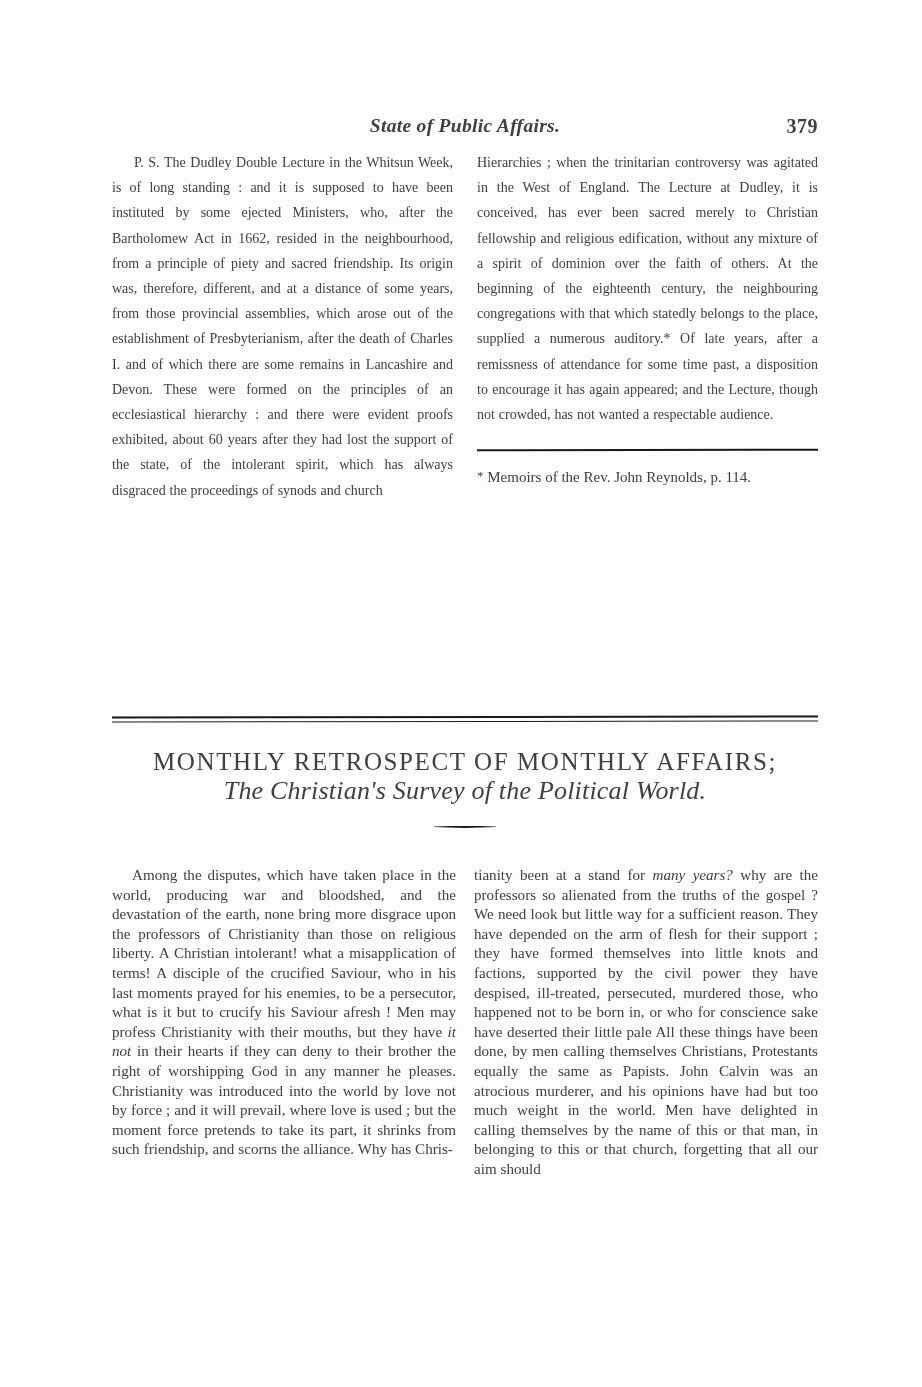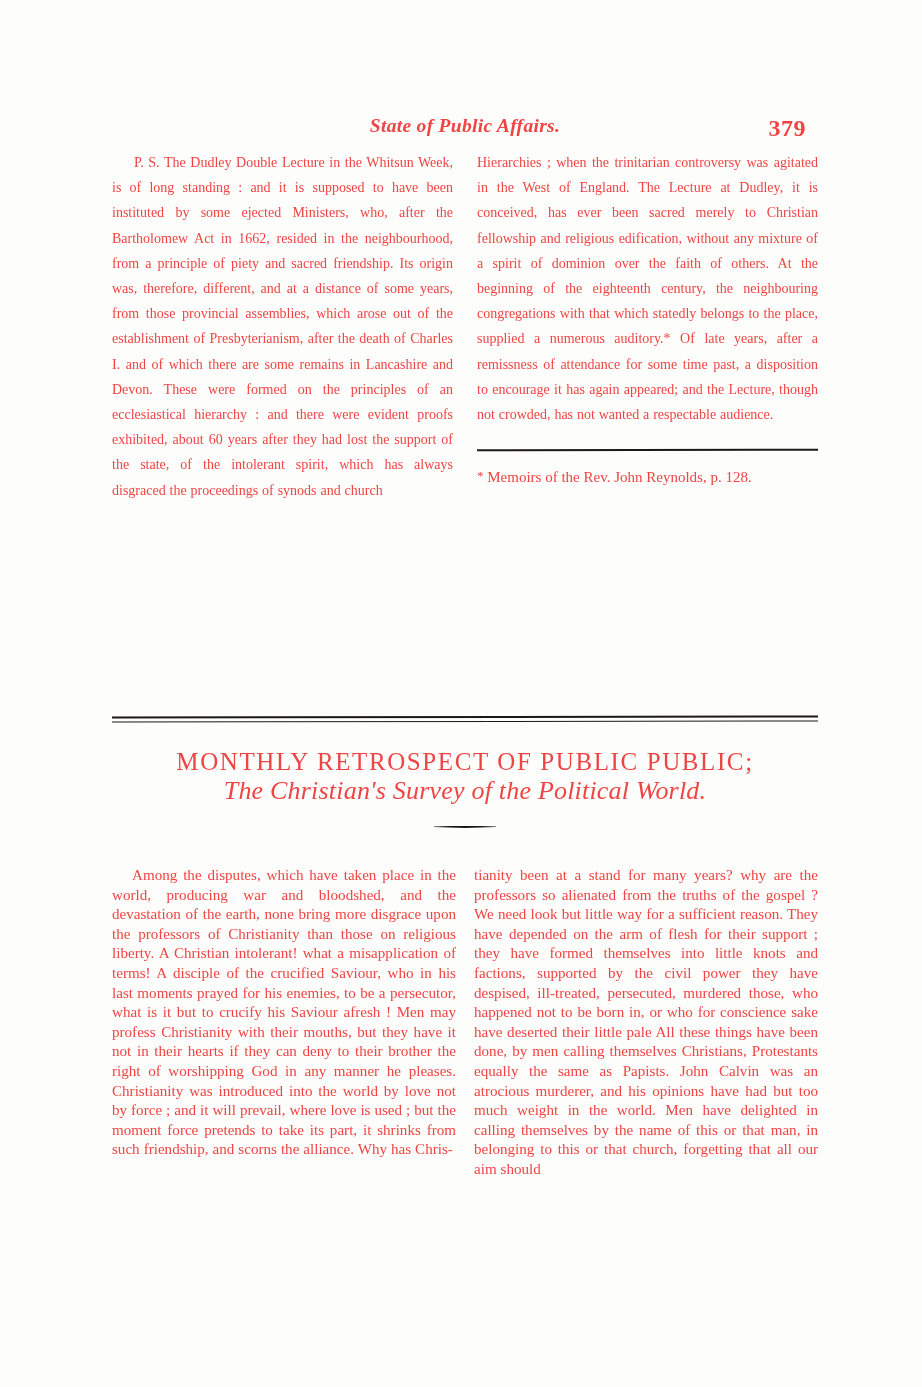"State of Public Affairs." .page { color: #ef4444 -> #404040 }
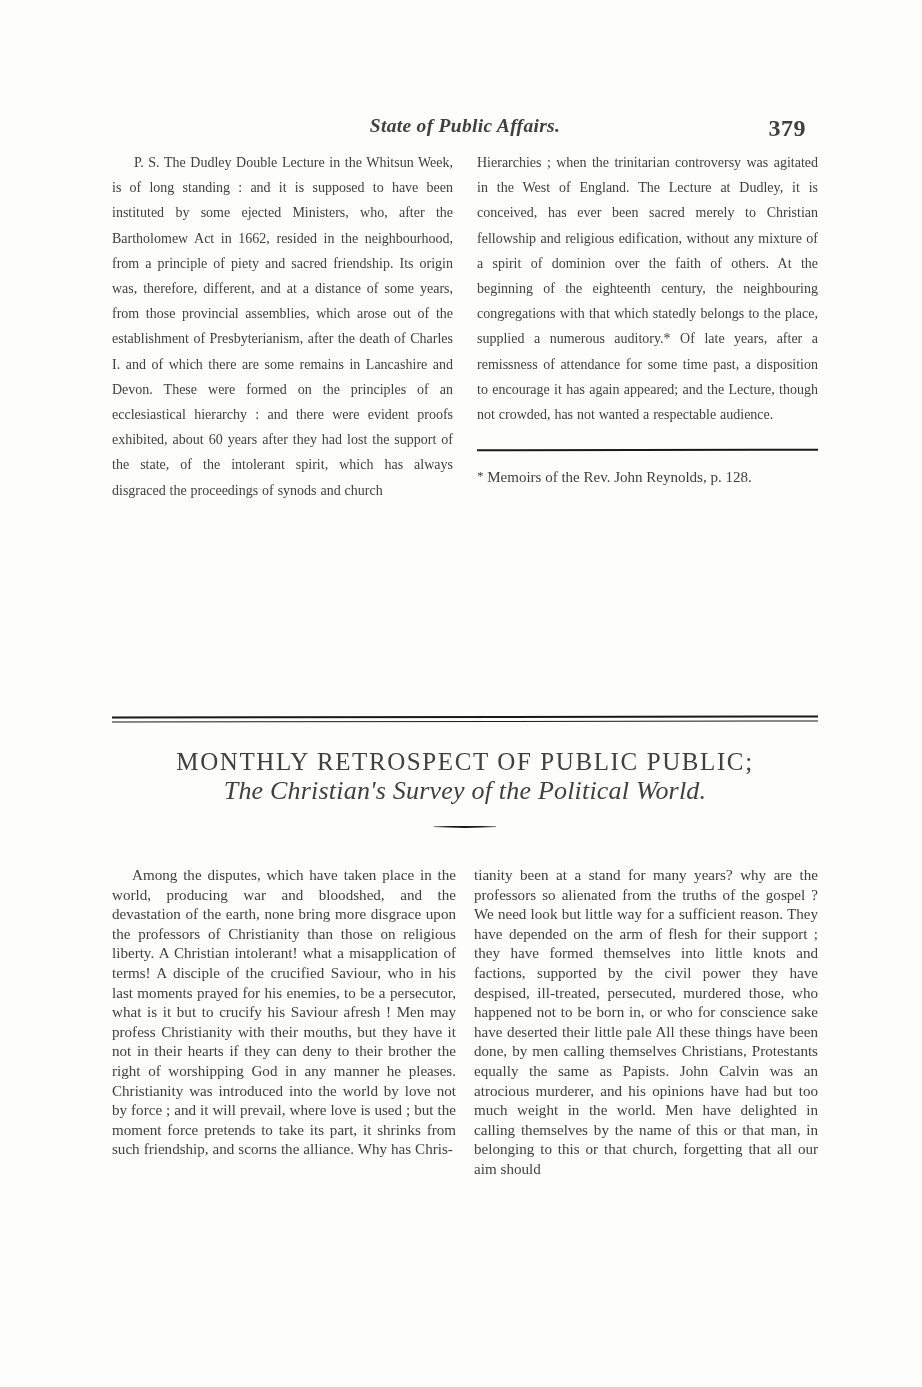"379" .running-head .rh-folio { font-size: 24px -> 20px; right: 12px -> 0 }
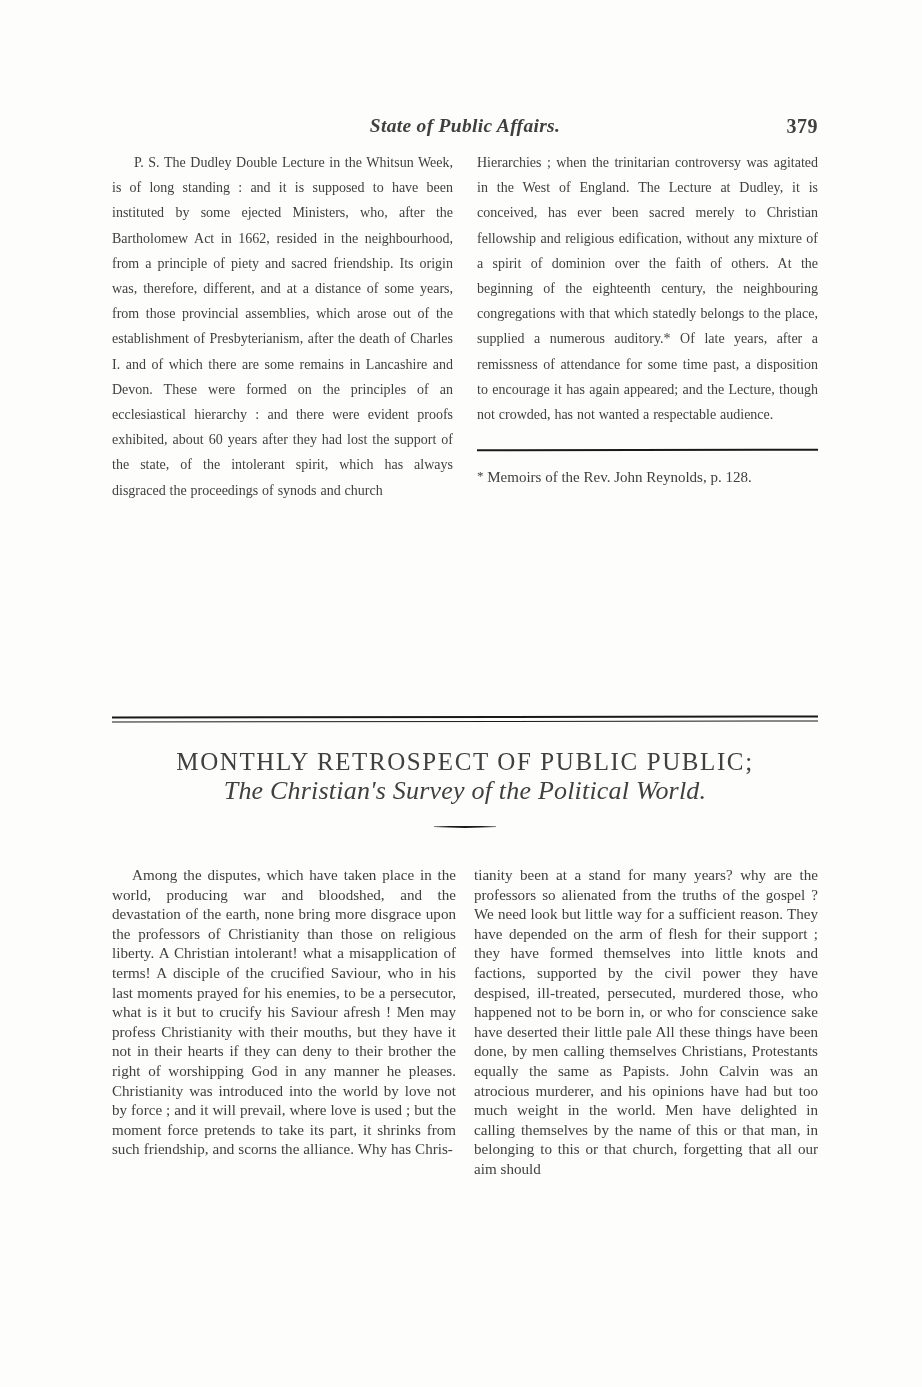"Memoirs of the Rev. John" span { text: 128 -> 114 }
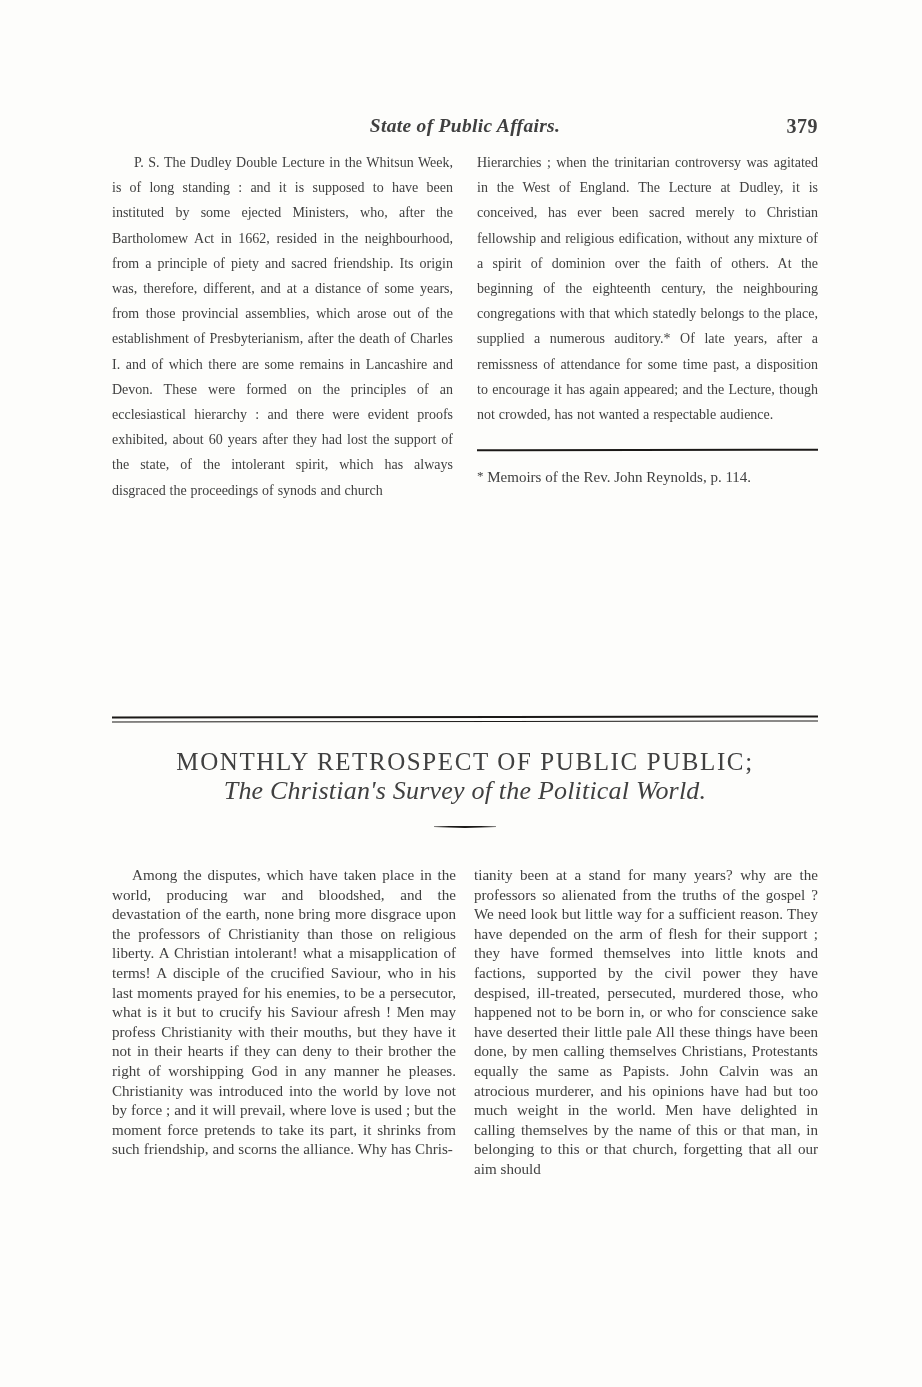"MONTHLY RETROSPECT OF PUBLIC PUBLIC;" div.main-title { text: PUBLIC PUBLIC -> MONTHLY AFFAIRS }
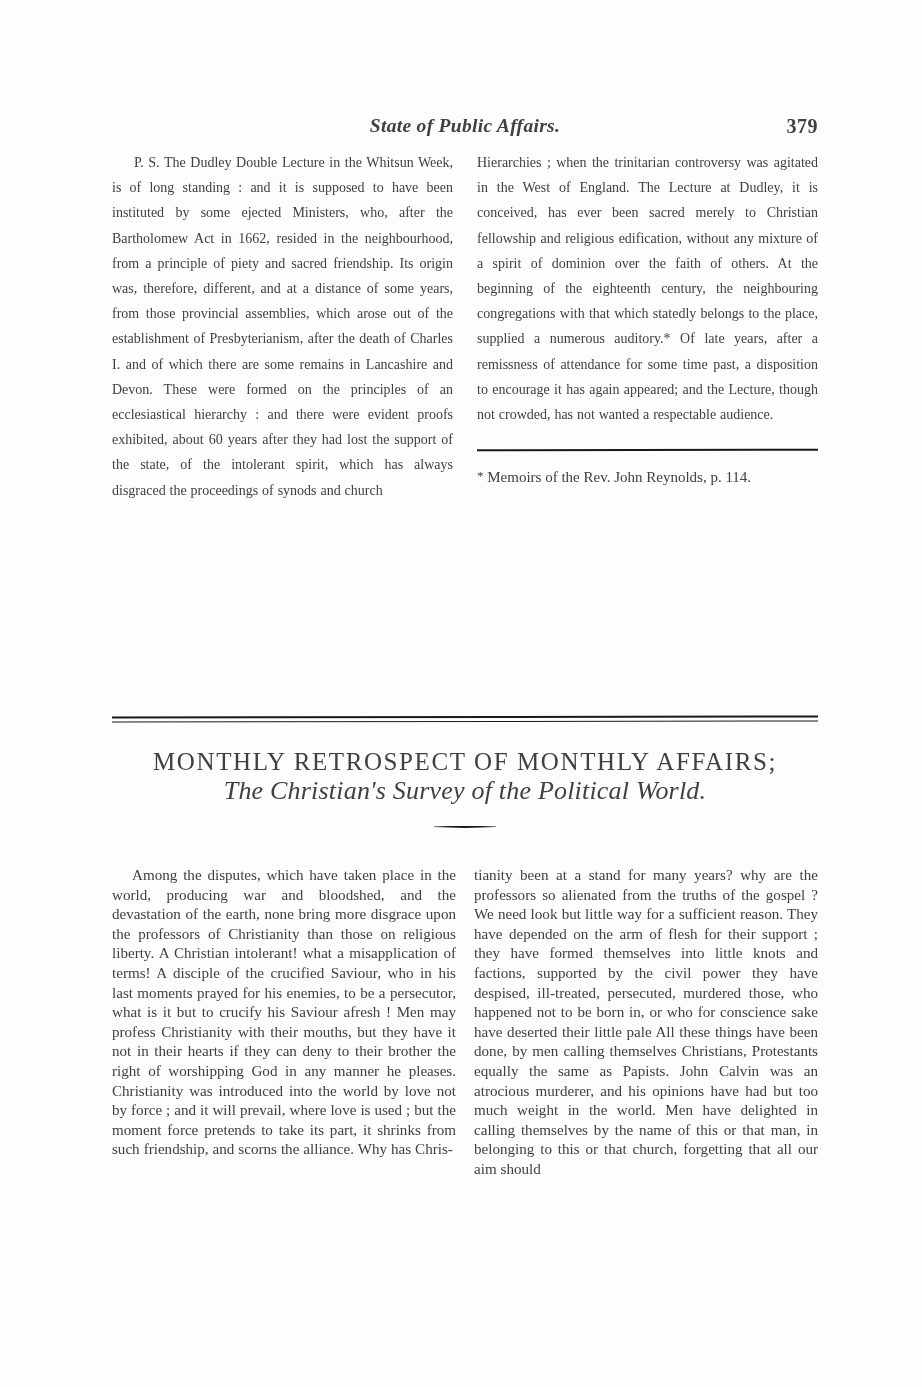"many years?" .it { font-style: none -> italic }
